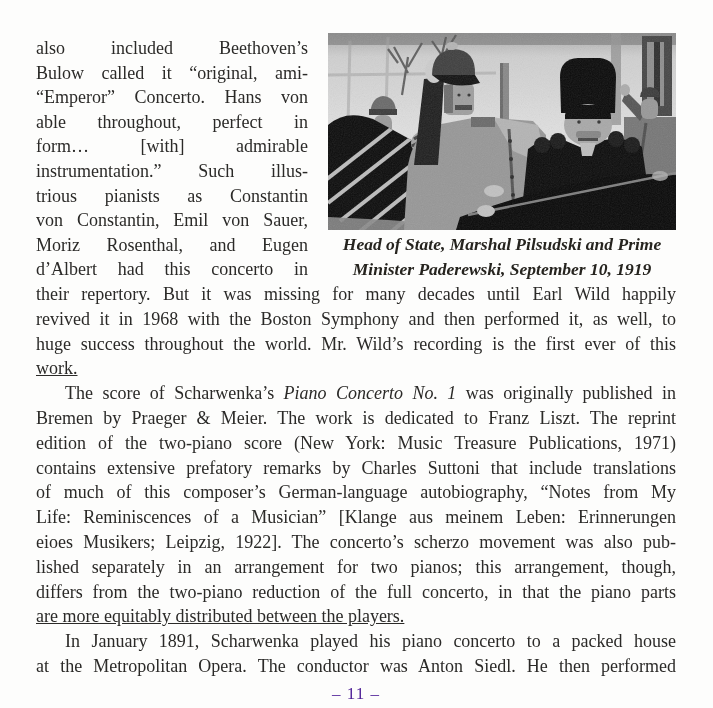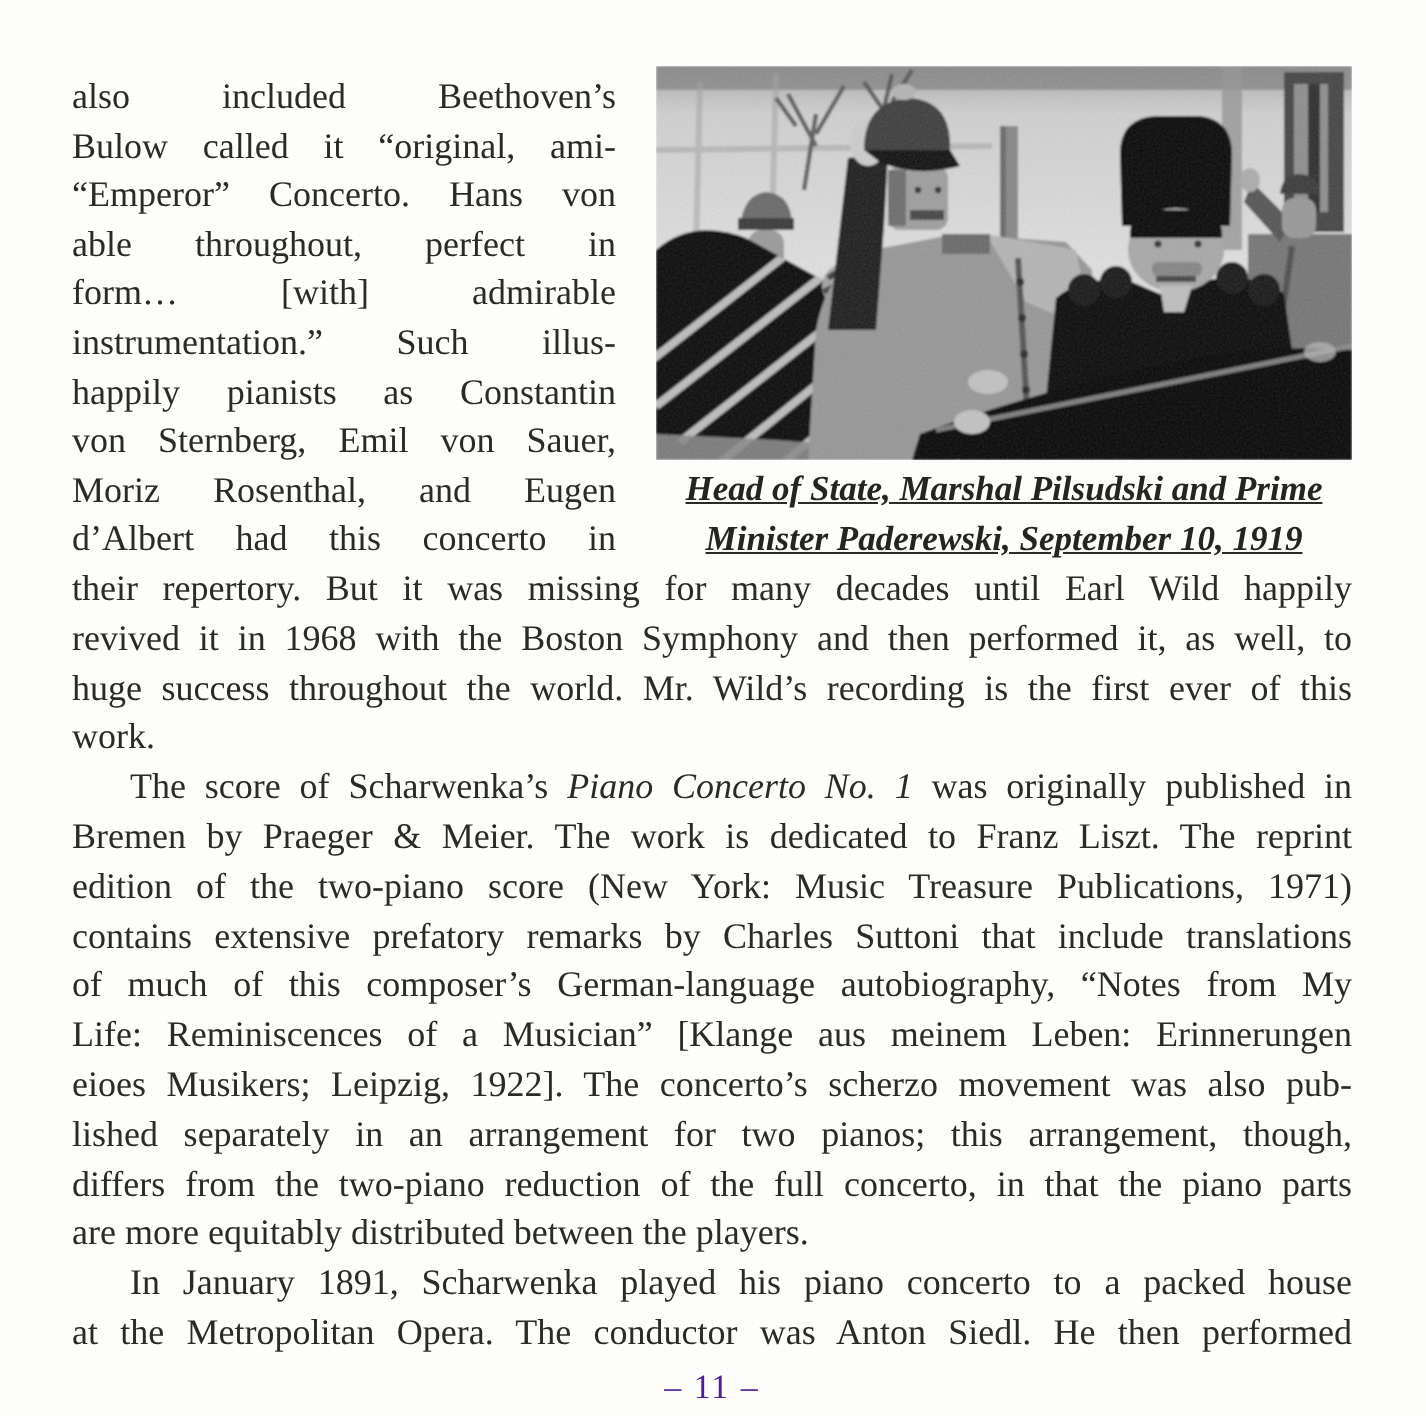"happily pianists as Constantin" span { text: happily -> trious }
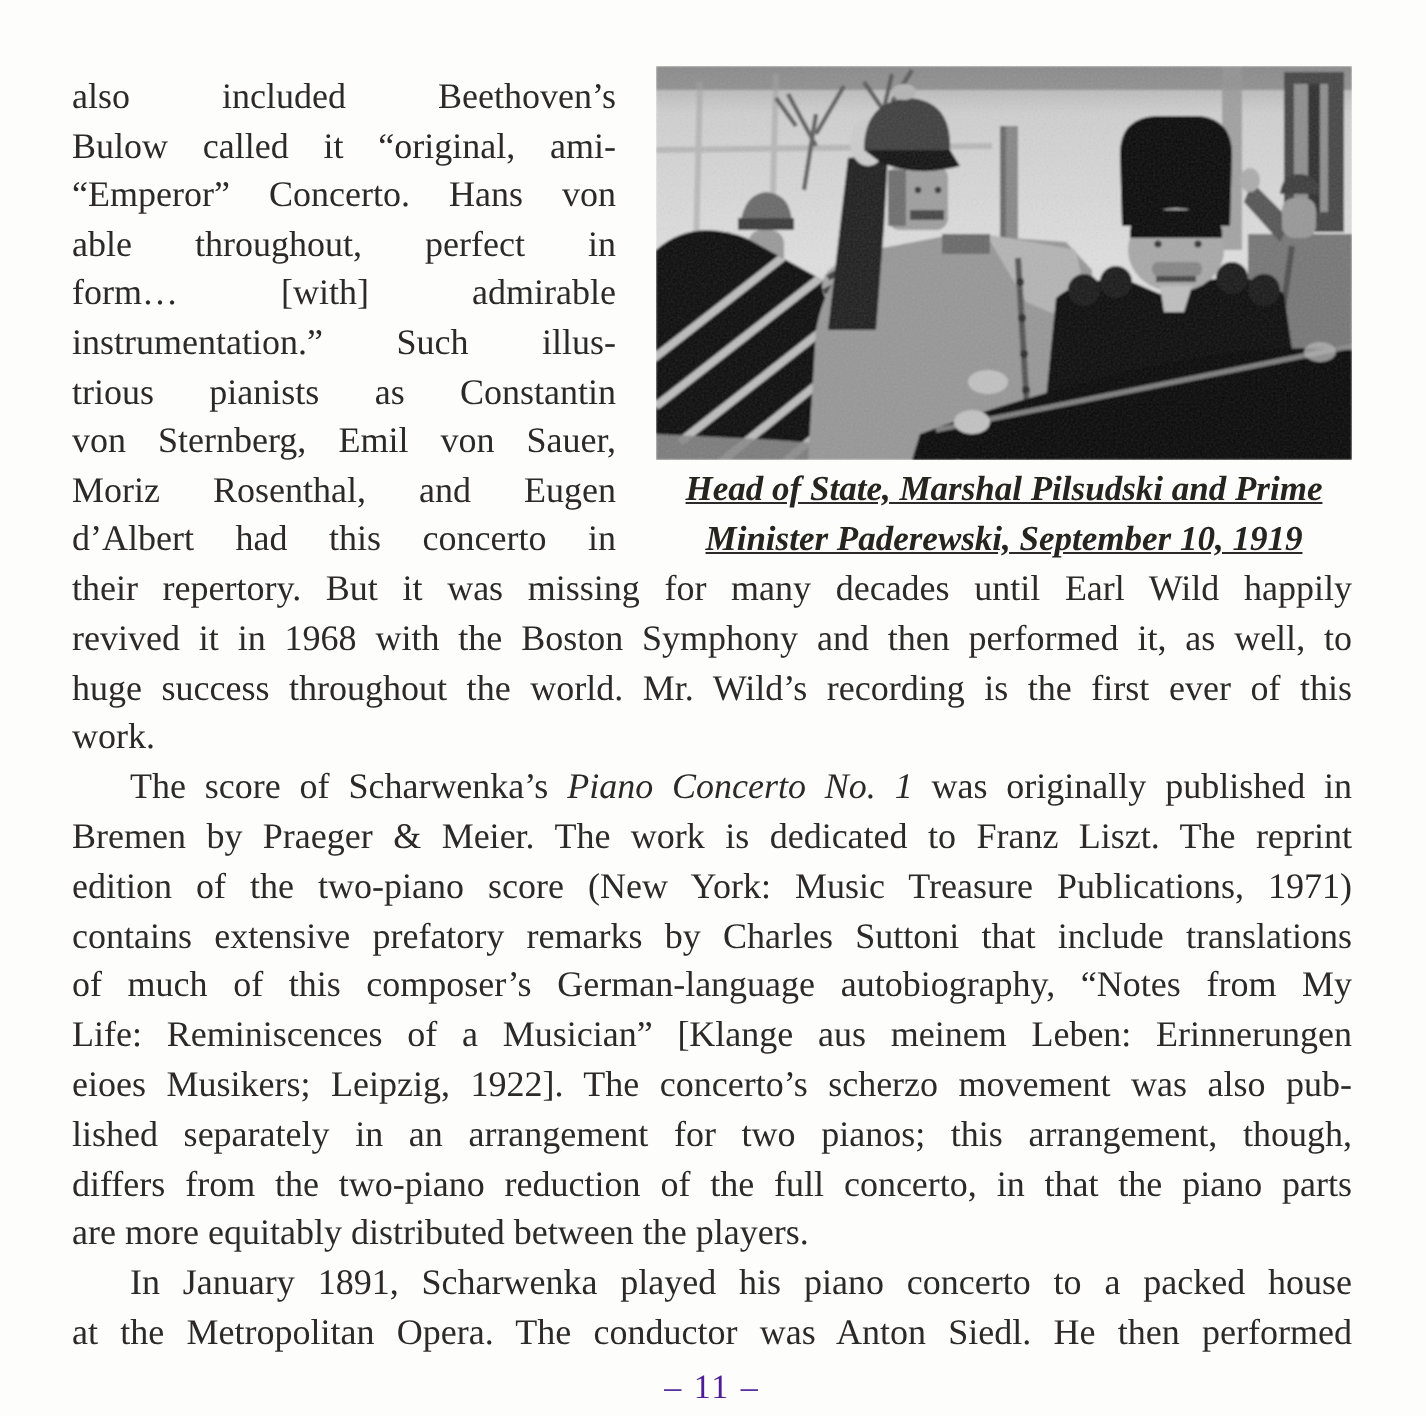"von Sternberg, Emil von Sauer," span { text: Sternberg -> Constantin }
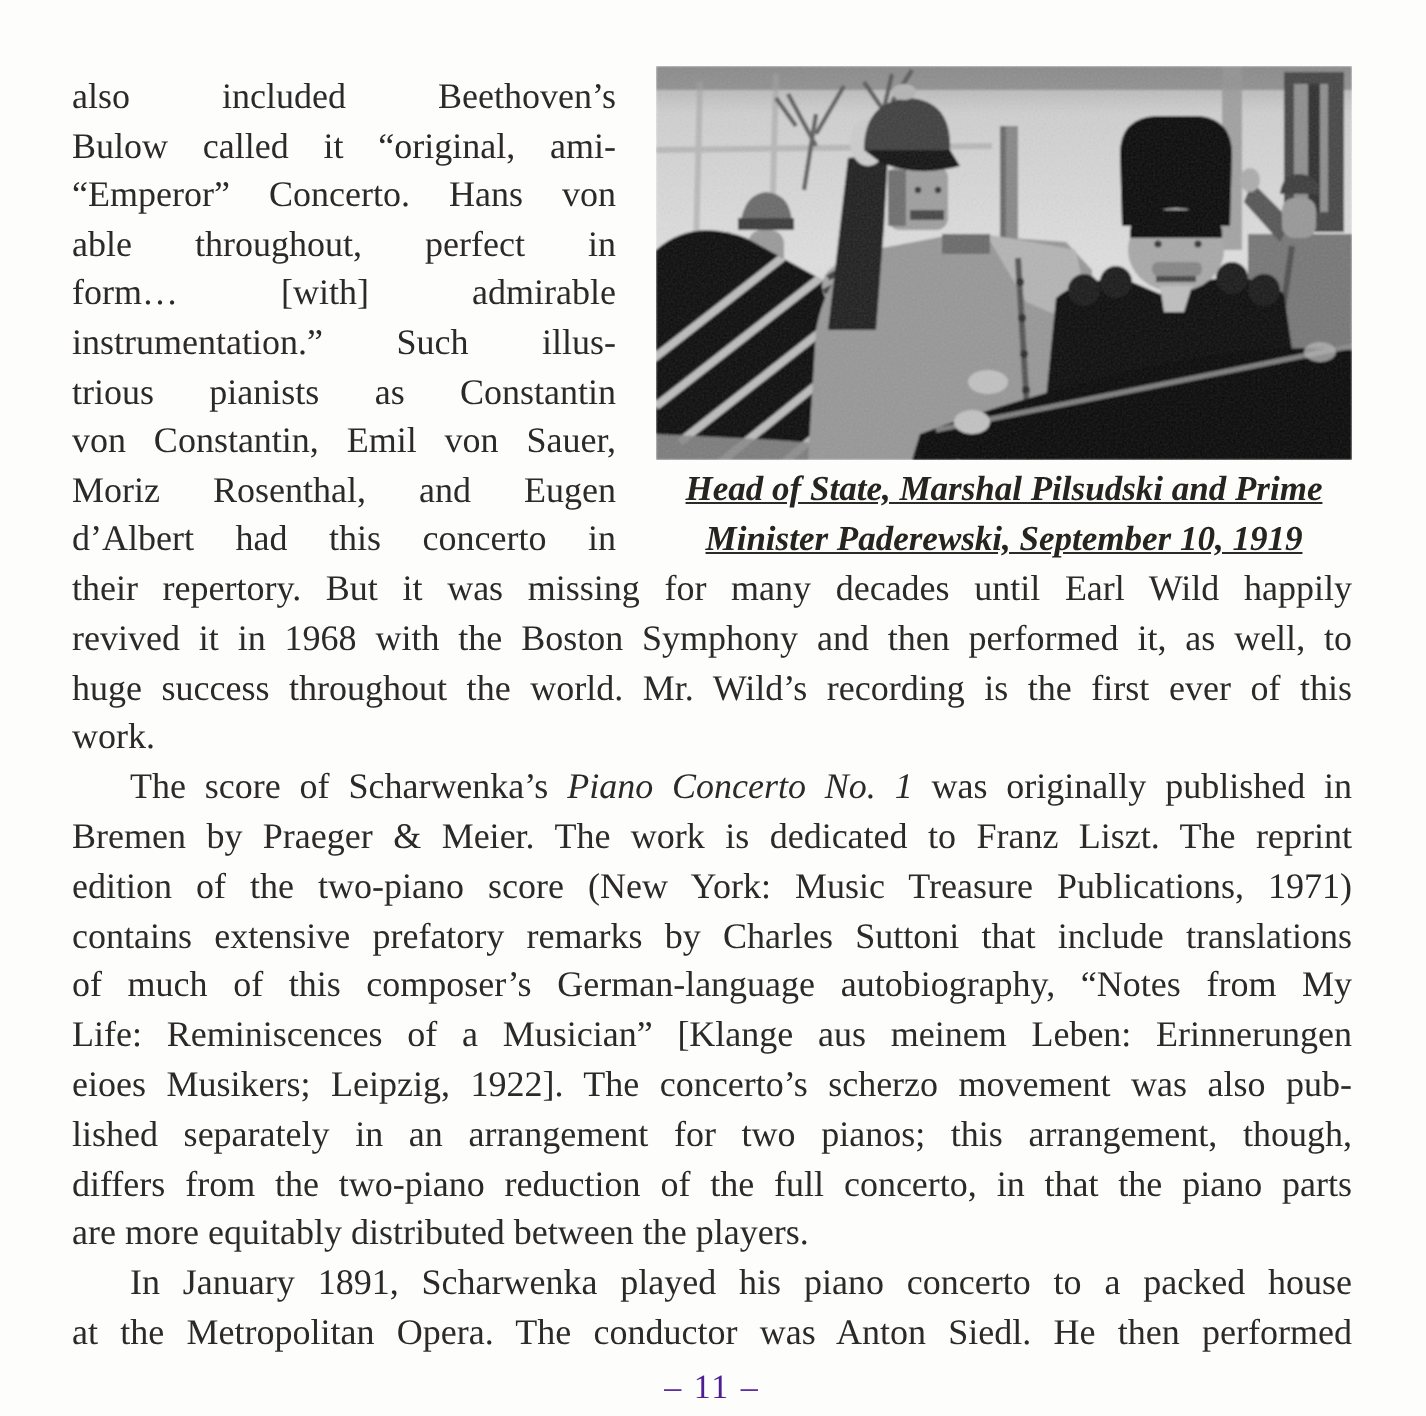"Head of State, Marshal Pilsudski" .photo-block { text-decoration: underline -> none }
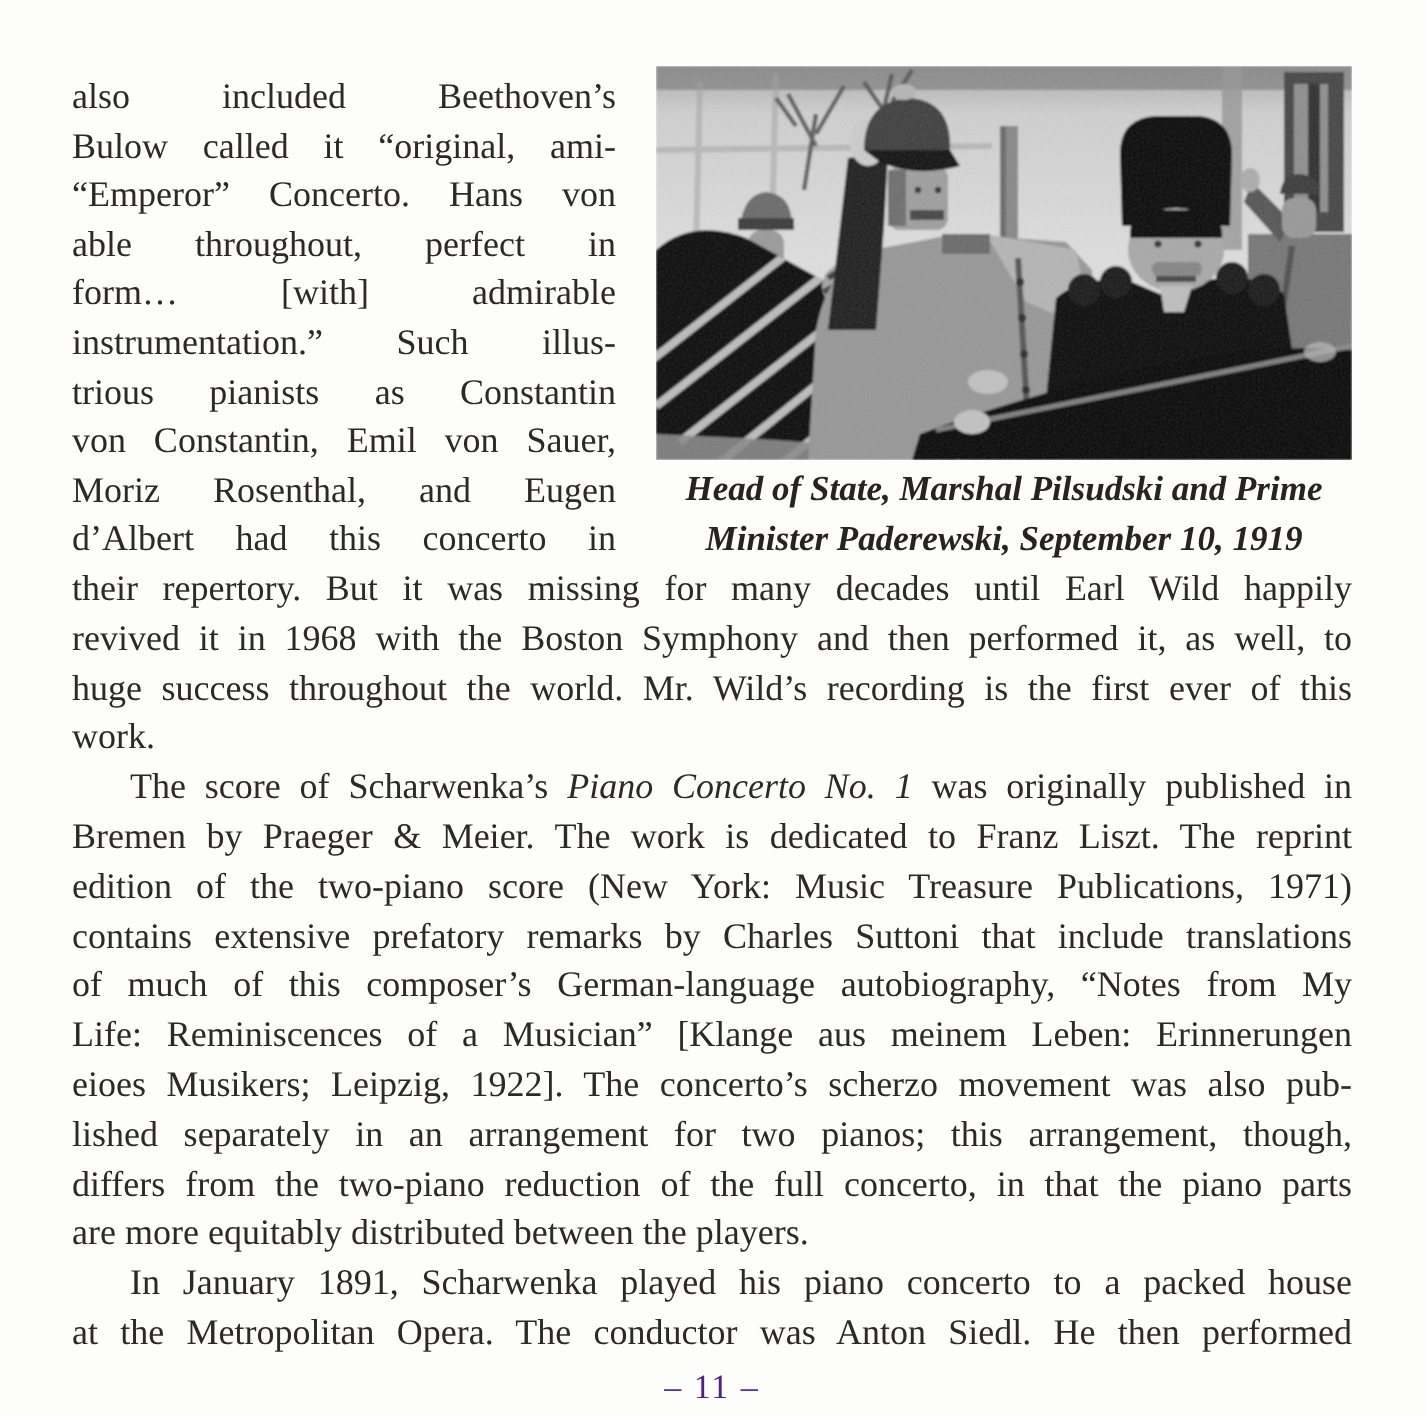"work." .tline.no-just { text-decoration: none -> underline }
